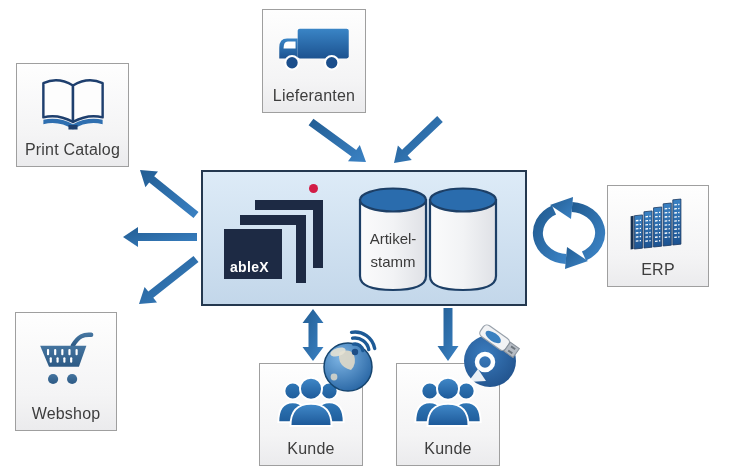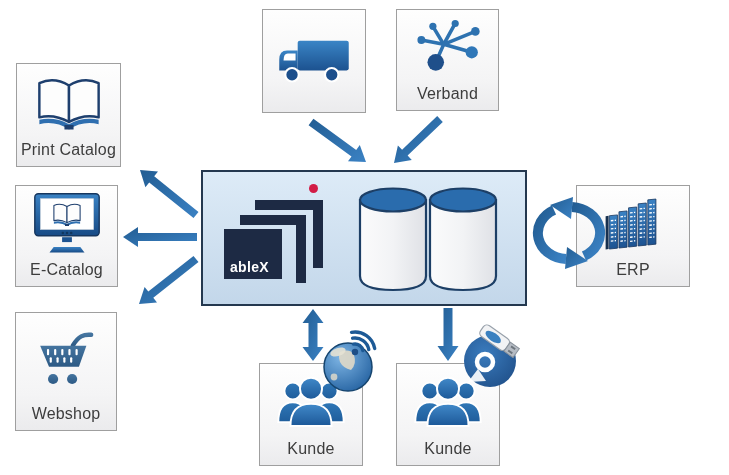"Lieferanten" div.label { html: none -> <div>Lieferanten</div> }
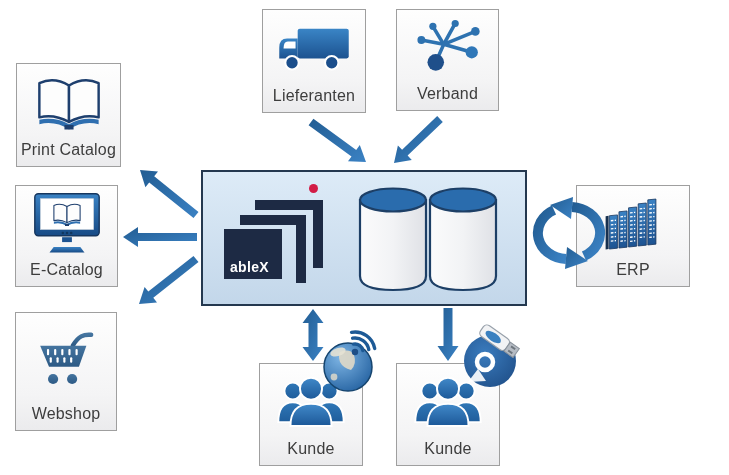"Verband" div.node { html: <div> <div> <svg> <g> <line></line> <line></line> <line></line> <line></line> <line></line> <line></line> </g> <circle></circle> <circle></circle> <circle></circle> <circle></circle> <circle></circle> <circle></circle> </svg> </div> <div>Verband</div> </div> -> none }
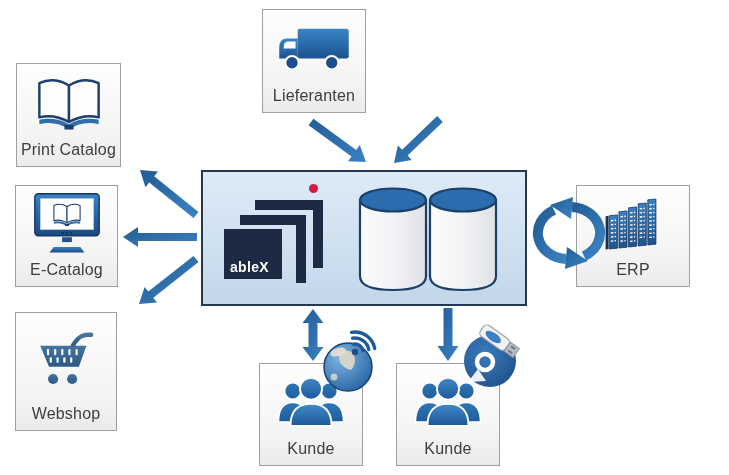"Print Catalog" div.node { width: 105px -> 113px }
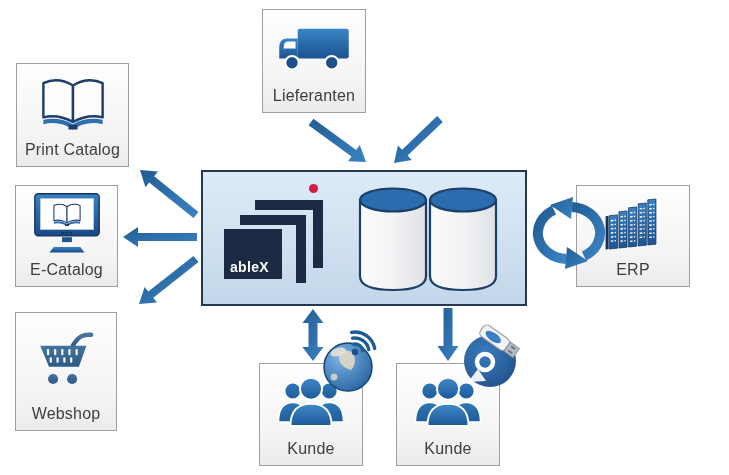"Artikel-" div.cyl-label { html: none -> <div>Artikel- stamm</div> }
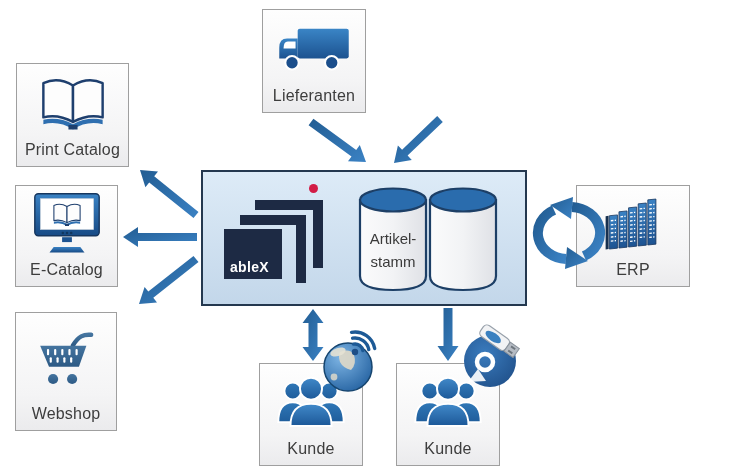"E-Catalog" div.node { html: <div> <div> <svg> <rect></rect> <rect></rect> <use></use> <circle></circle> <circle></circle> <circle></circle> <rect></rect> <path></path> </svg> </div> <div>E-Catalog</div> </div> -> none }
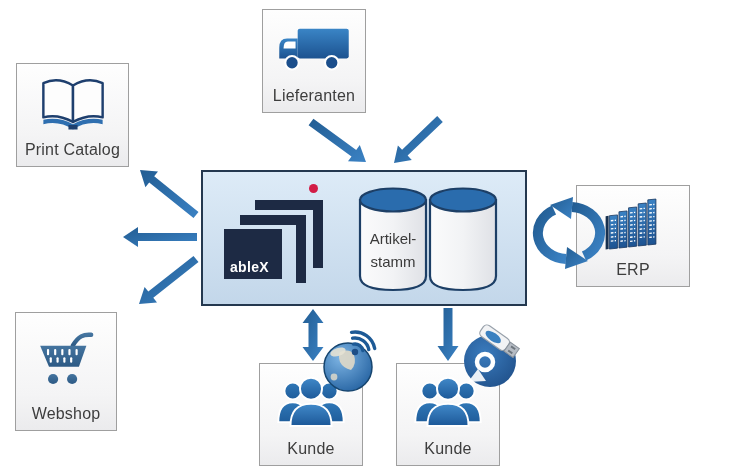"ERP" div.node { left: 576px -> 607px; width: 114px -> 102px }
